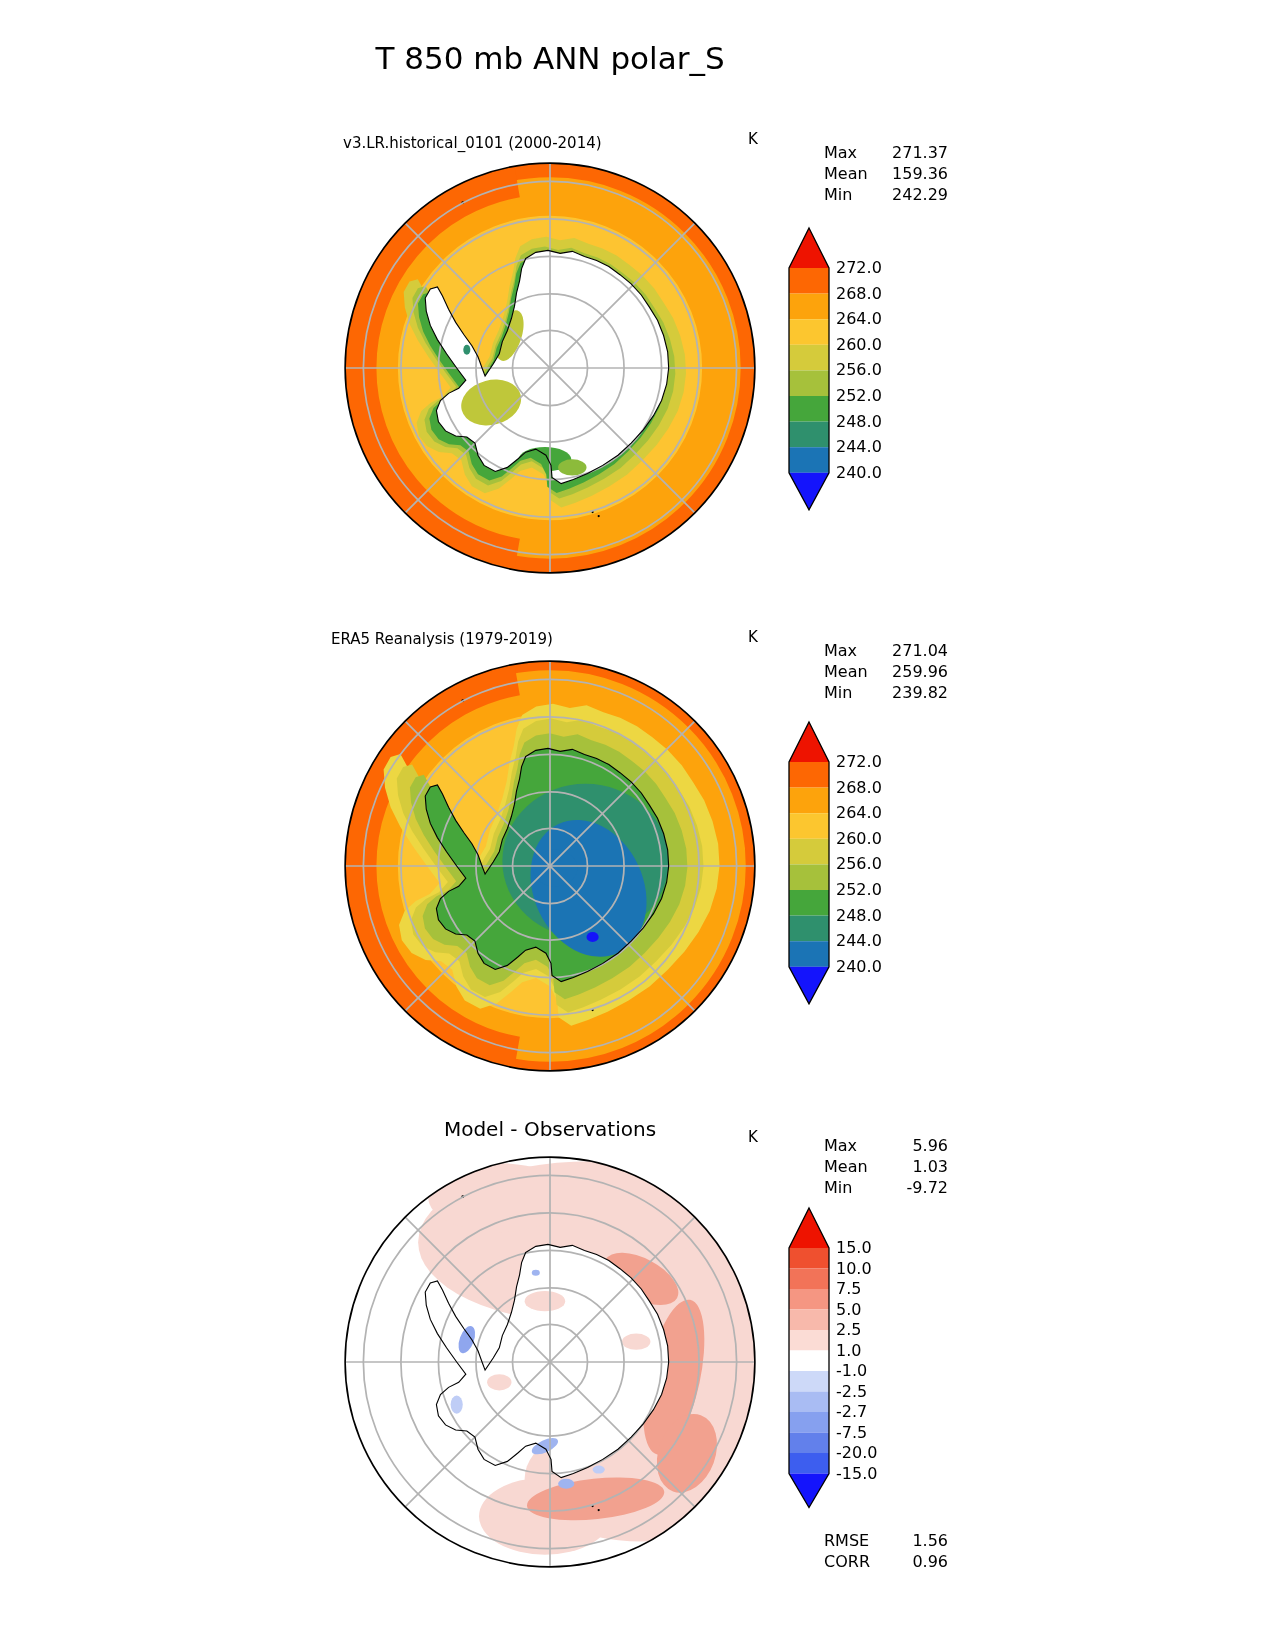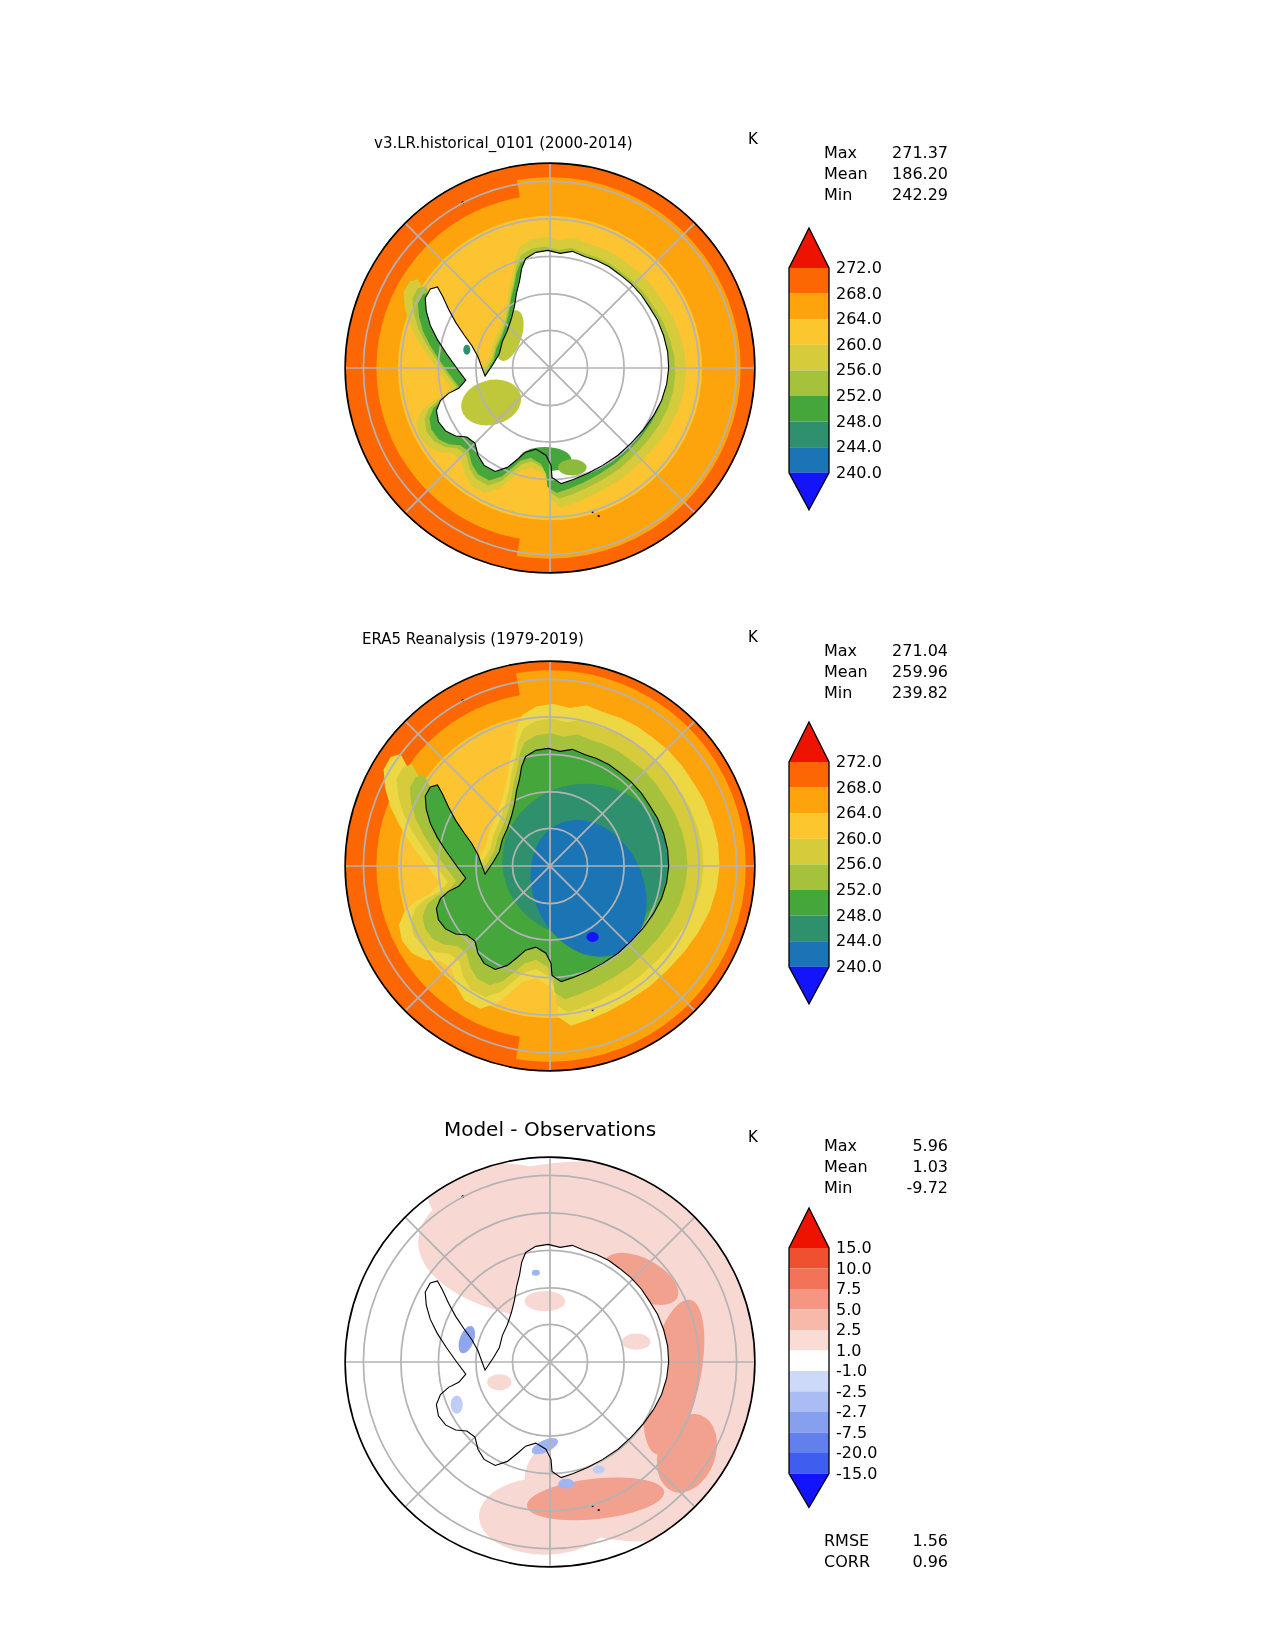"T 850 mb ANN polar_S" div.abs { html: none -> <div>T 850 mb ANN polar_S</div> }
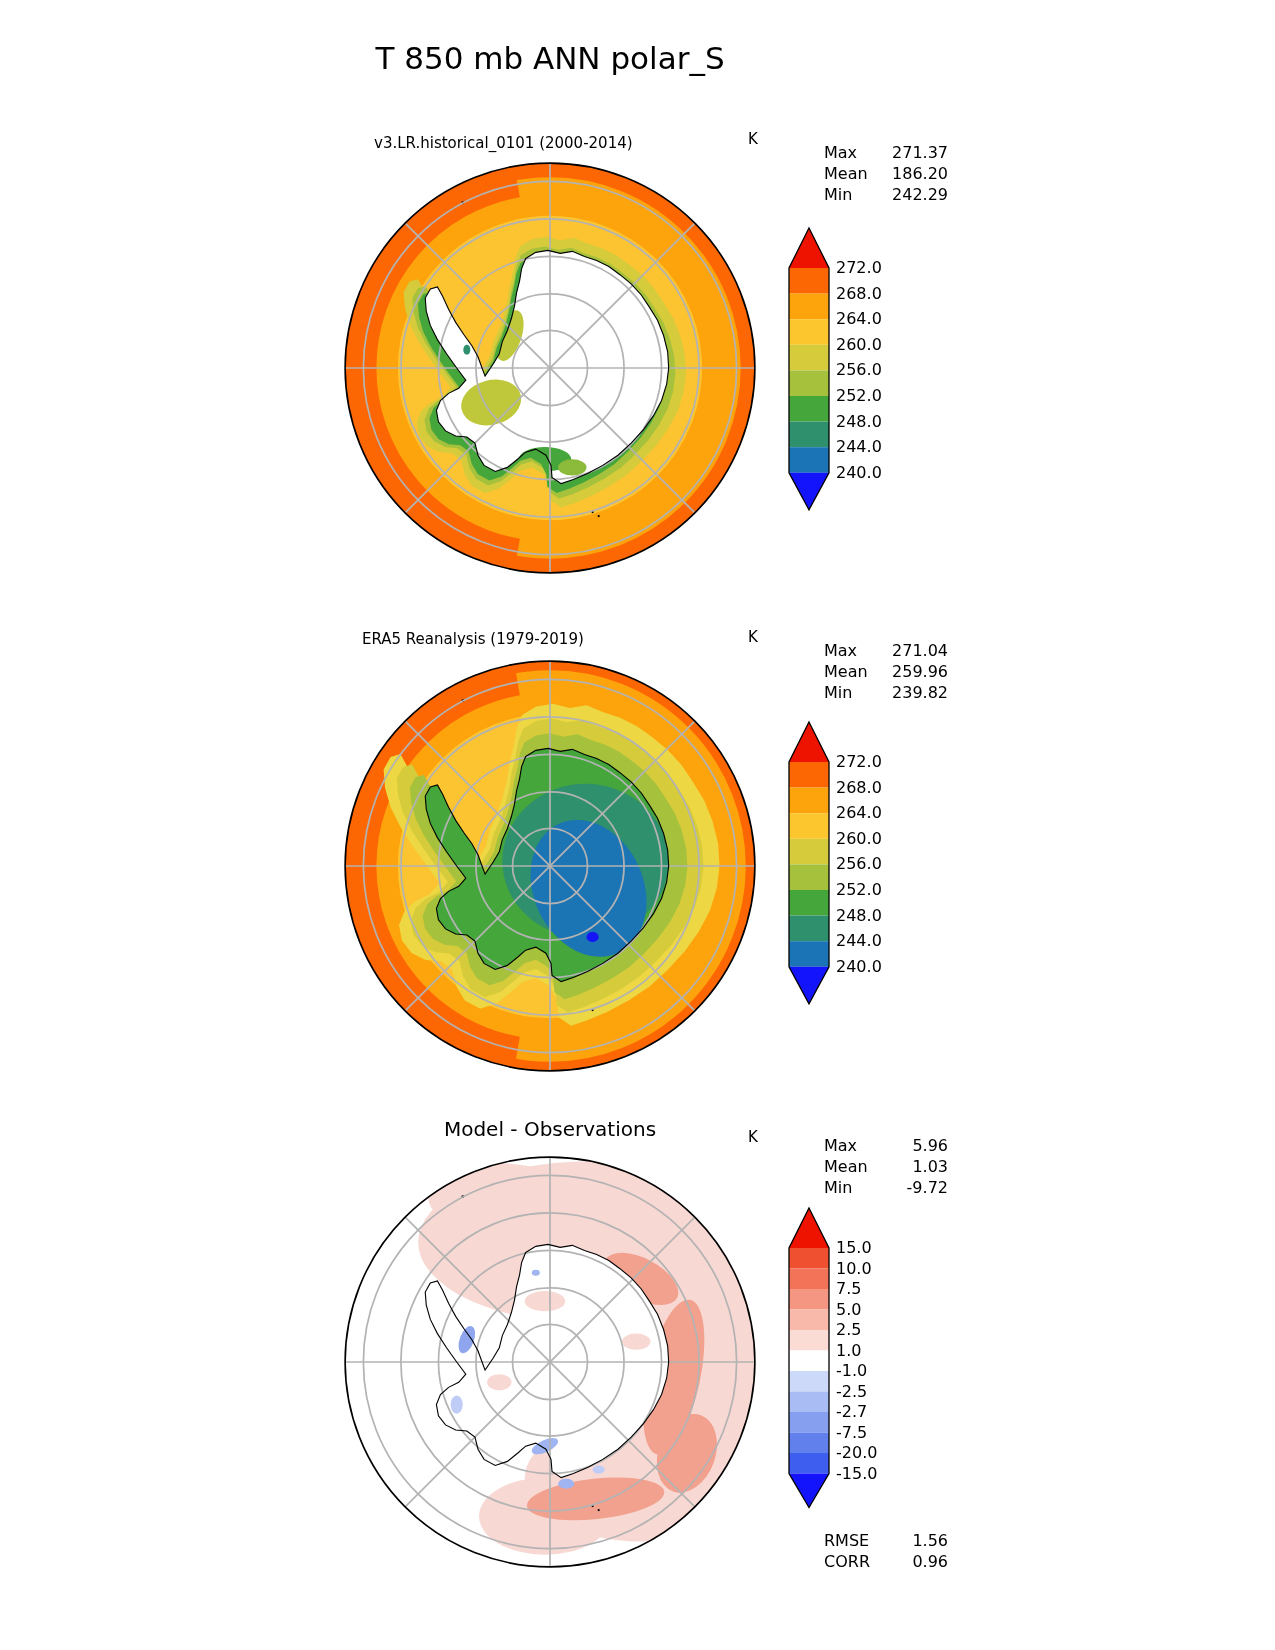"v3.LR.historical_0101 (2000-2014)" .ptitle { margin-left: 31px -> none }
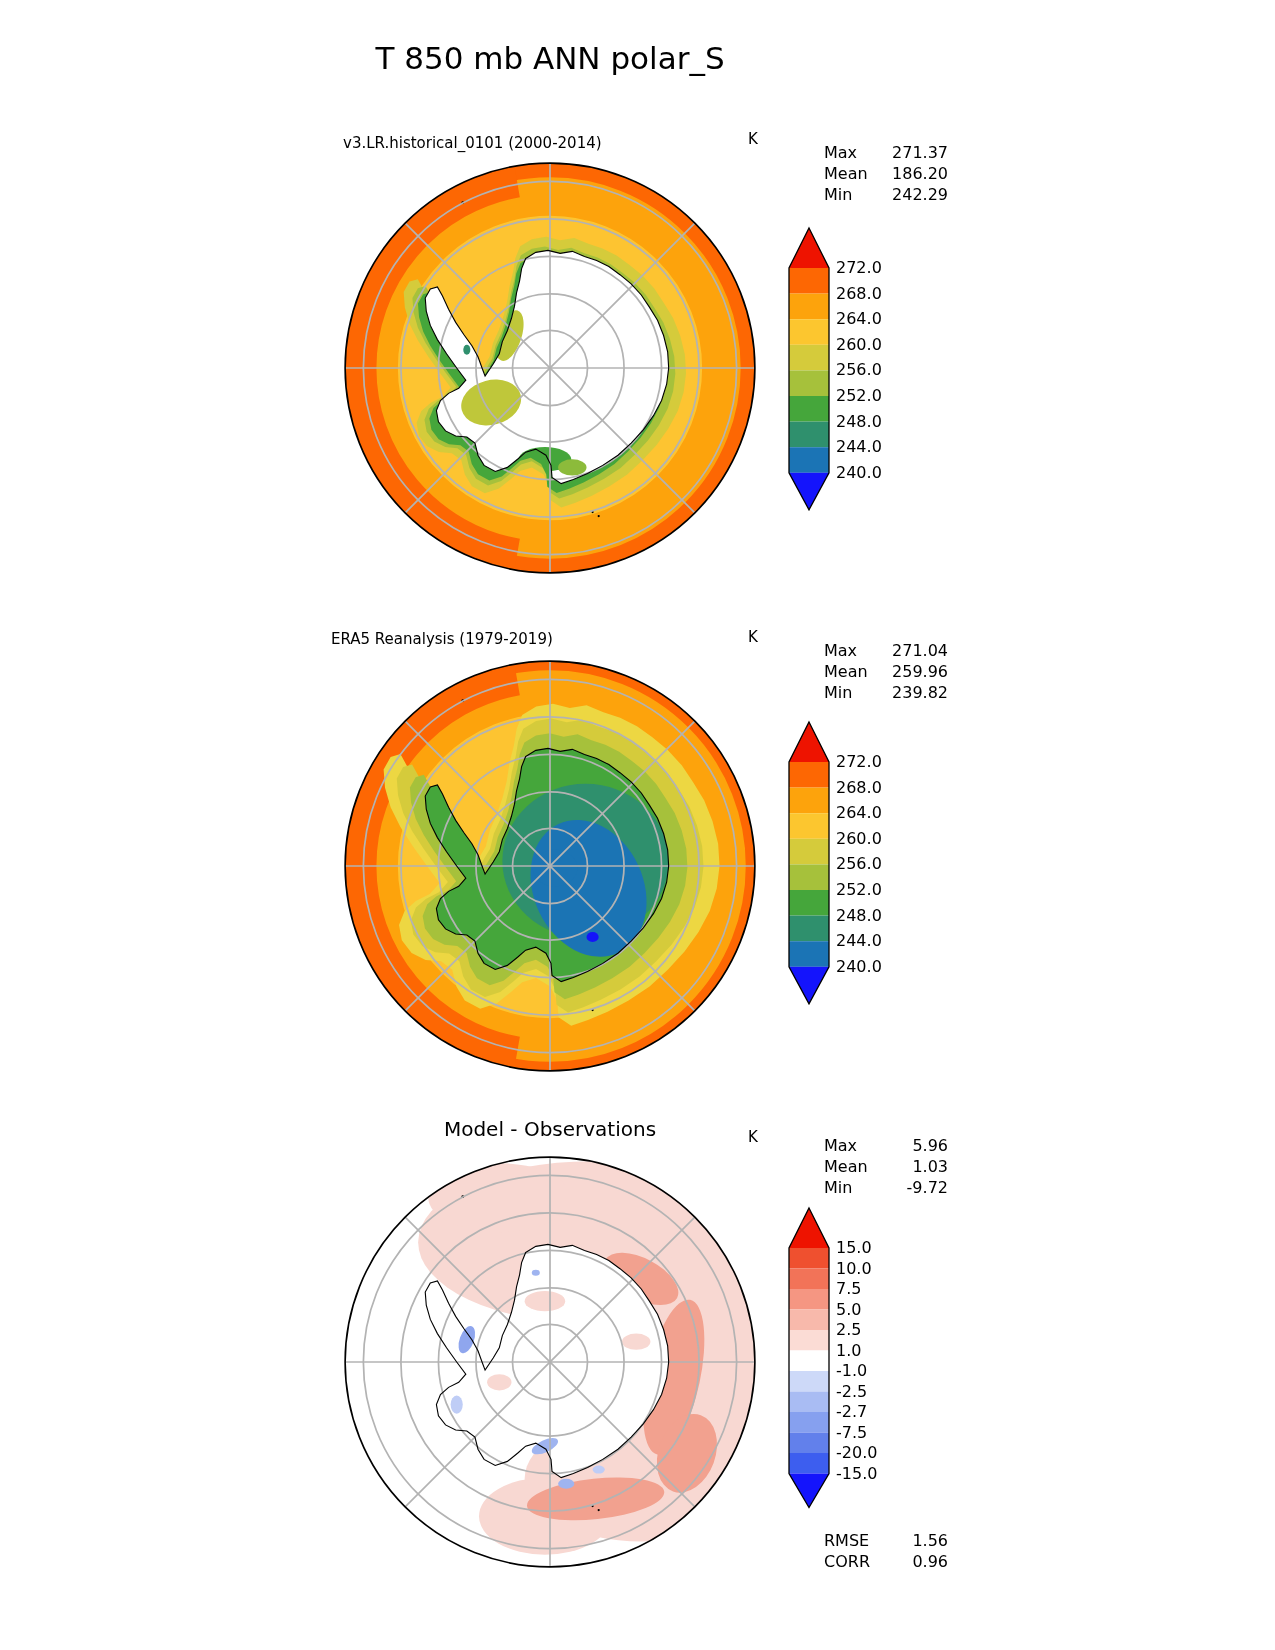"186.20" span.val { text: 186.20 -> 159.36 }
